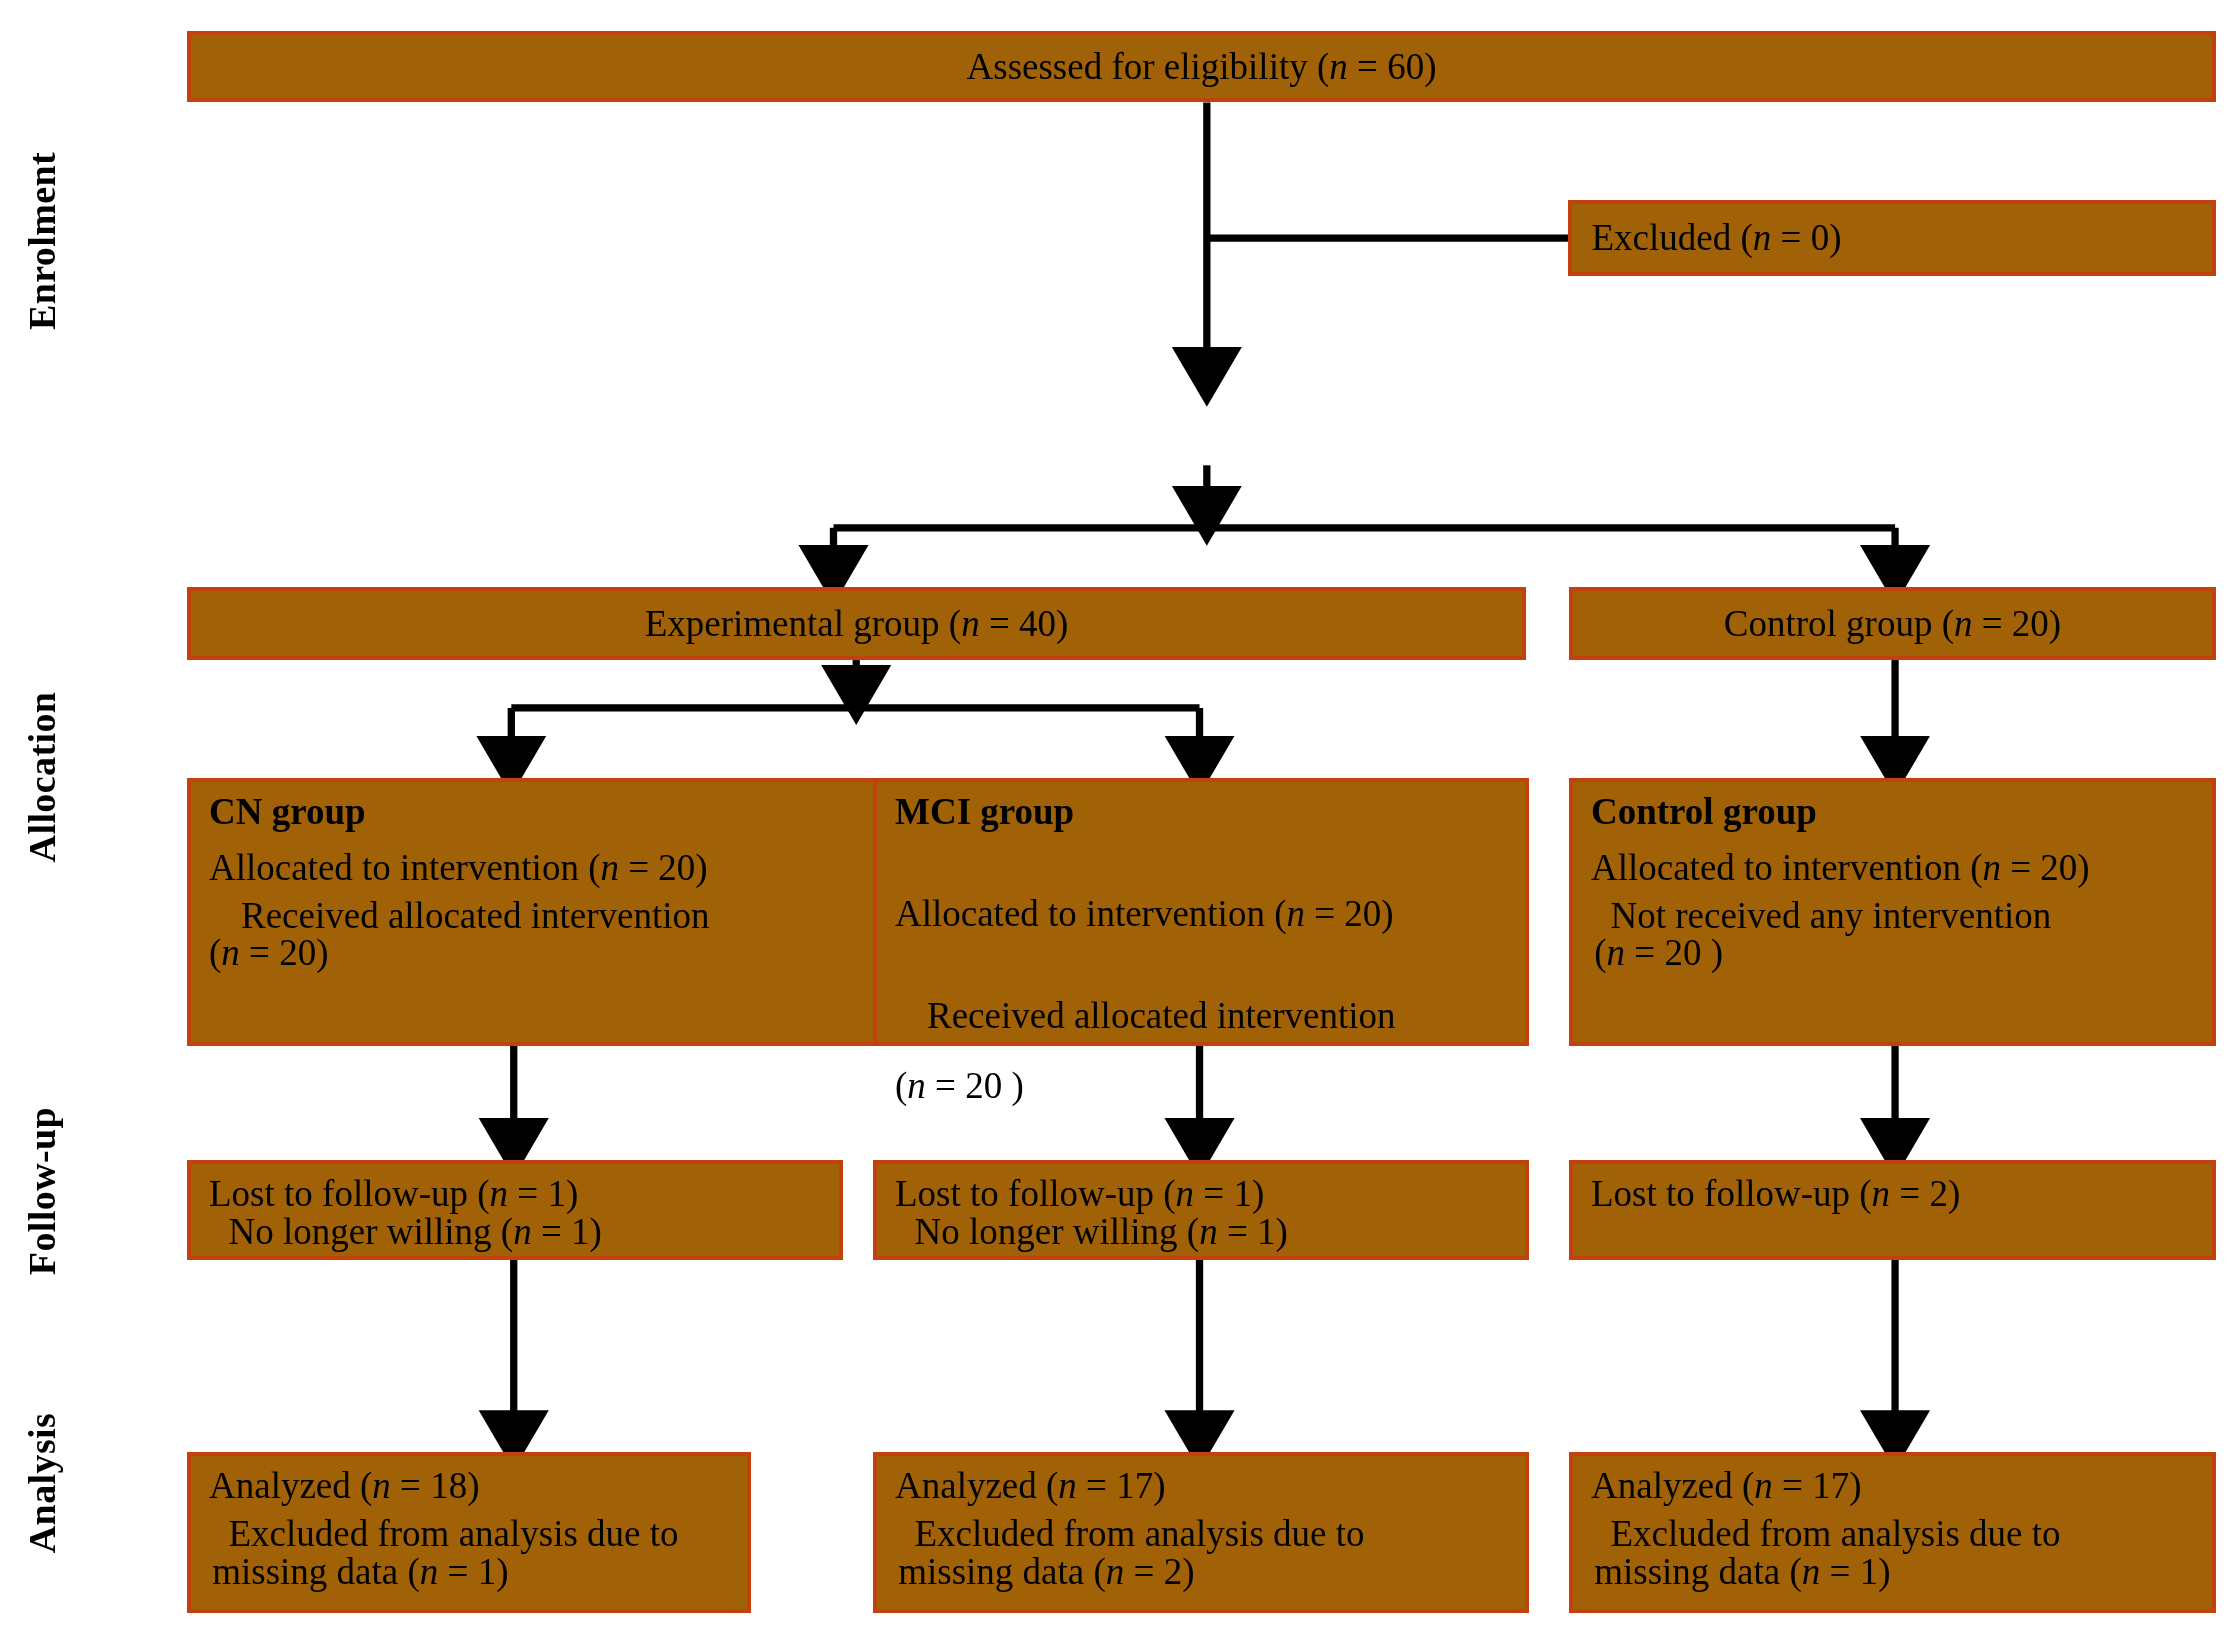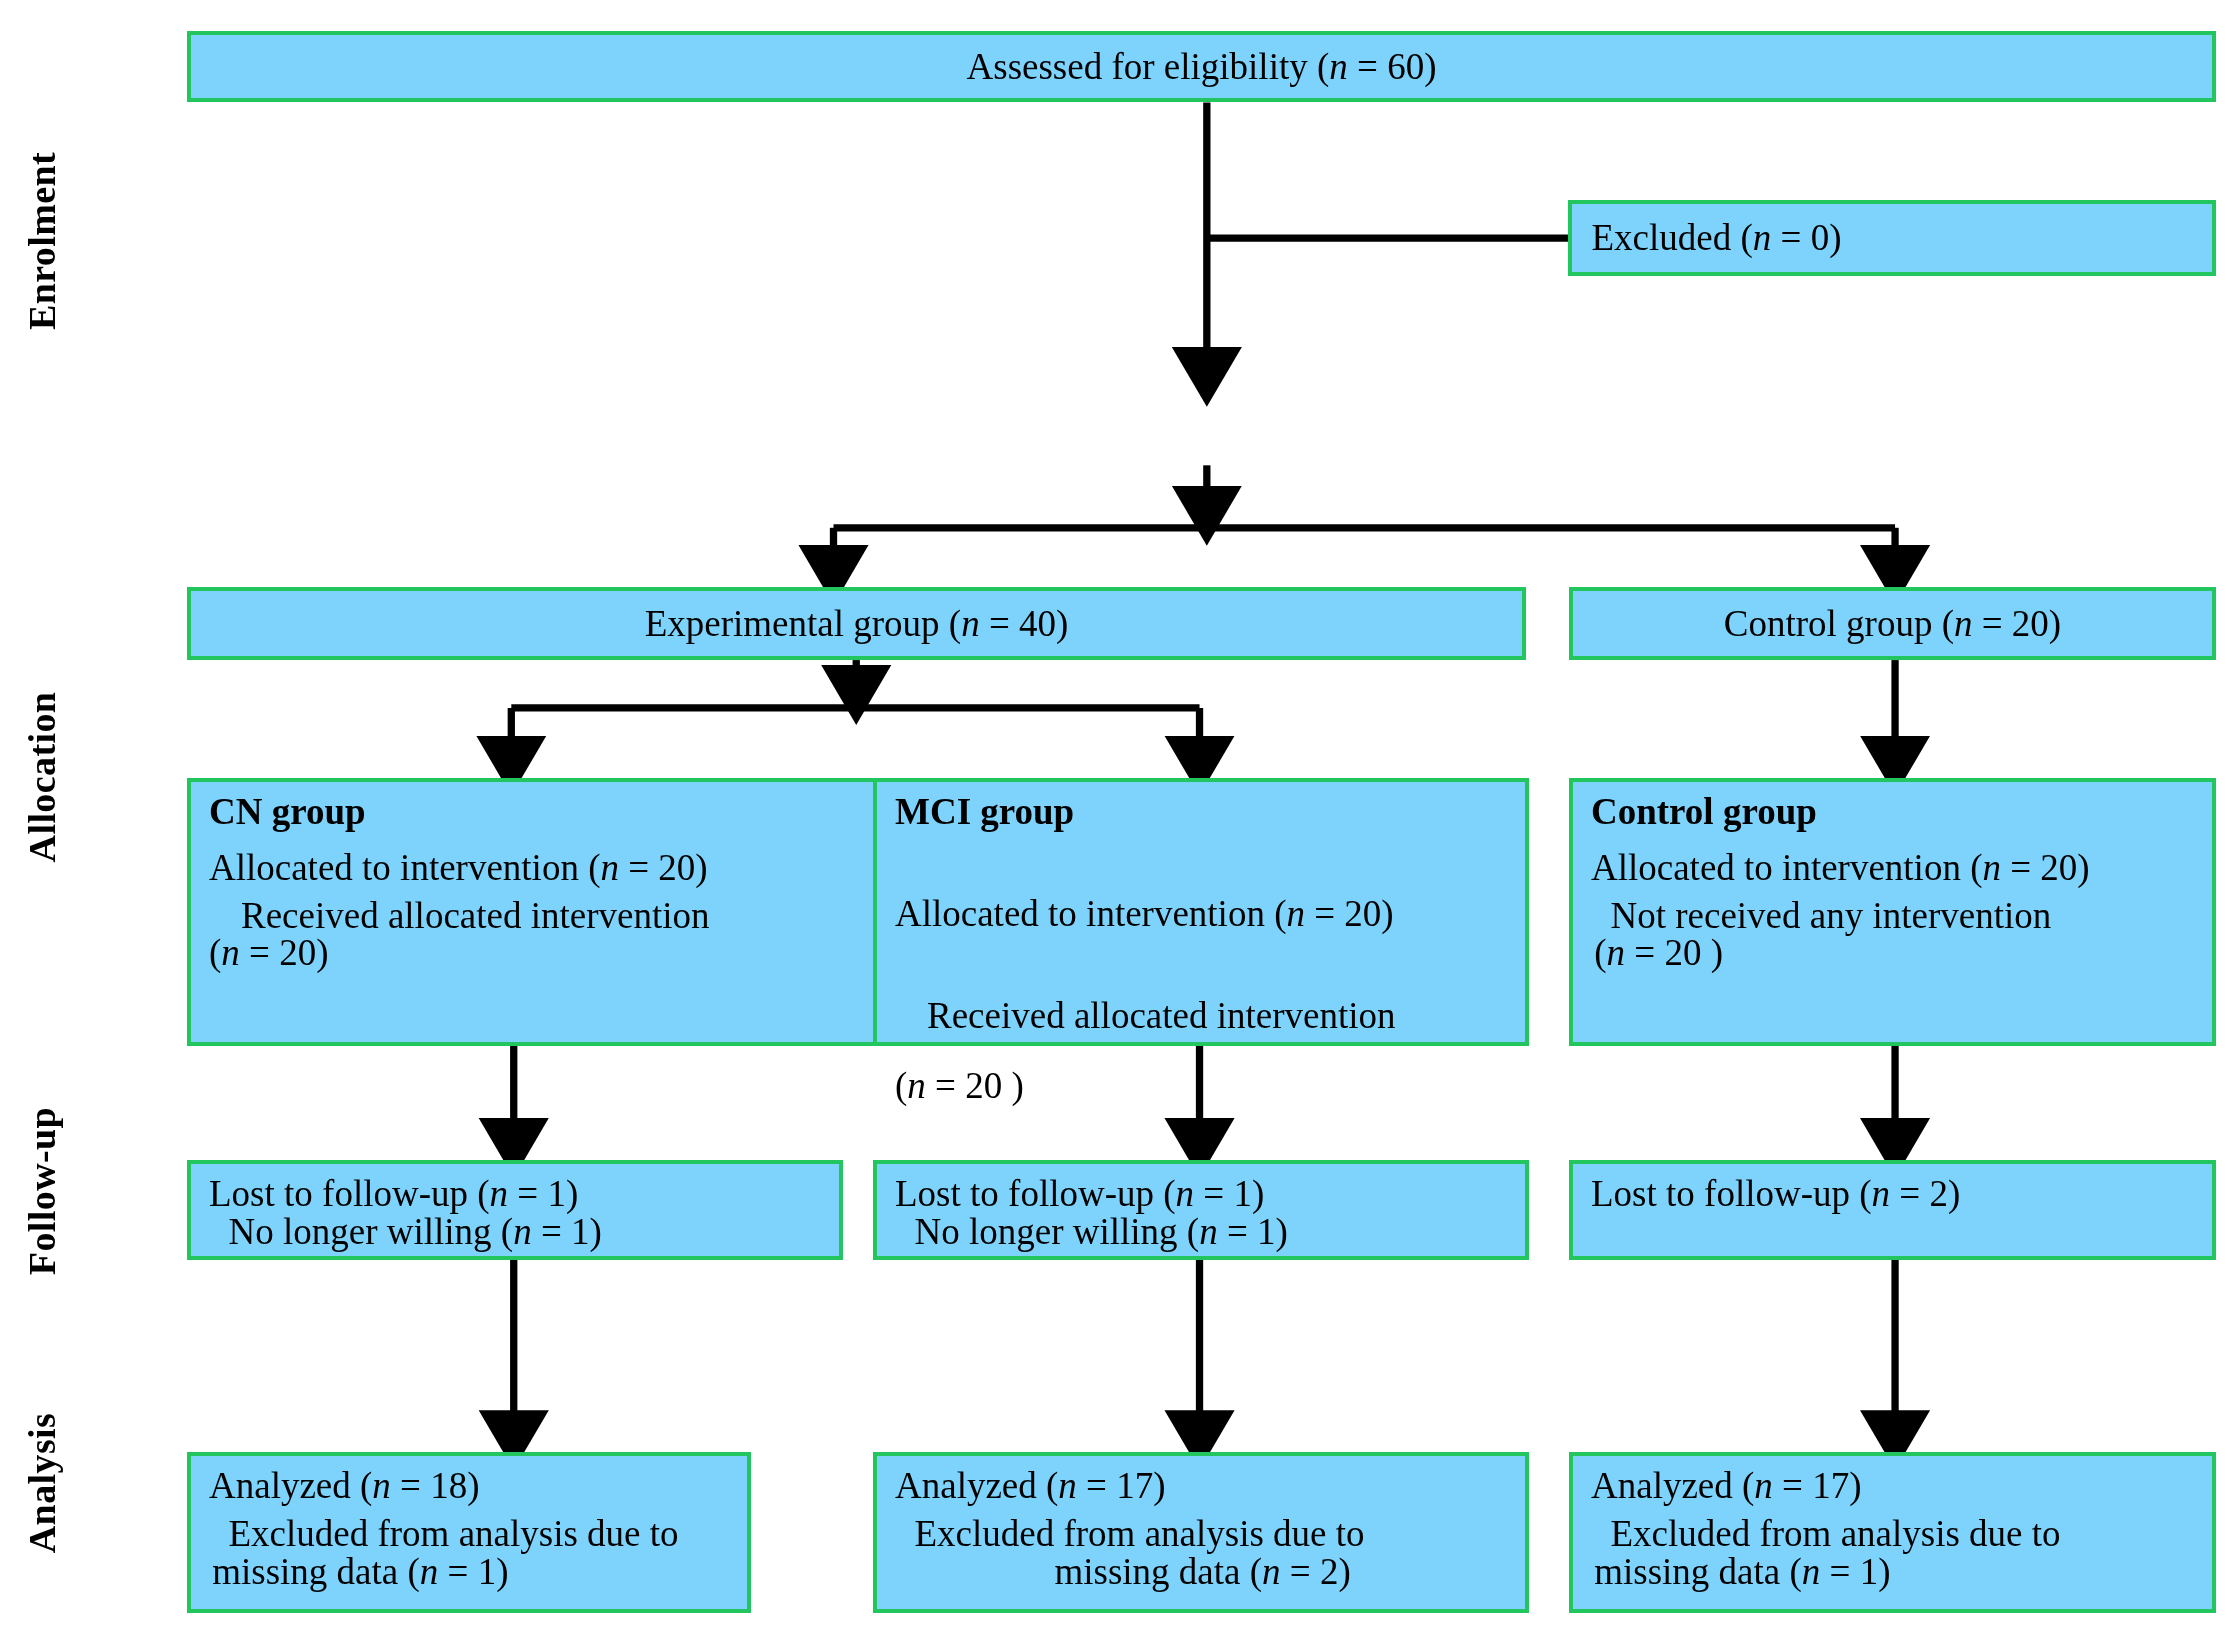"Assessed for eligibility (n =" .node { background: #7dd3fc -> #a16207; border: 4px solid #22c55e -> 4px solid #c2410c }
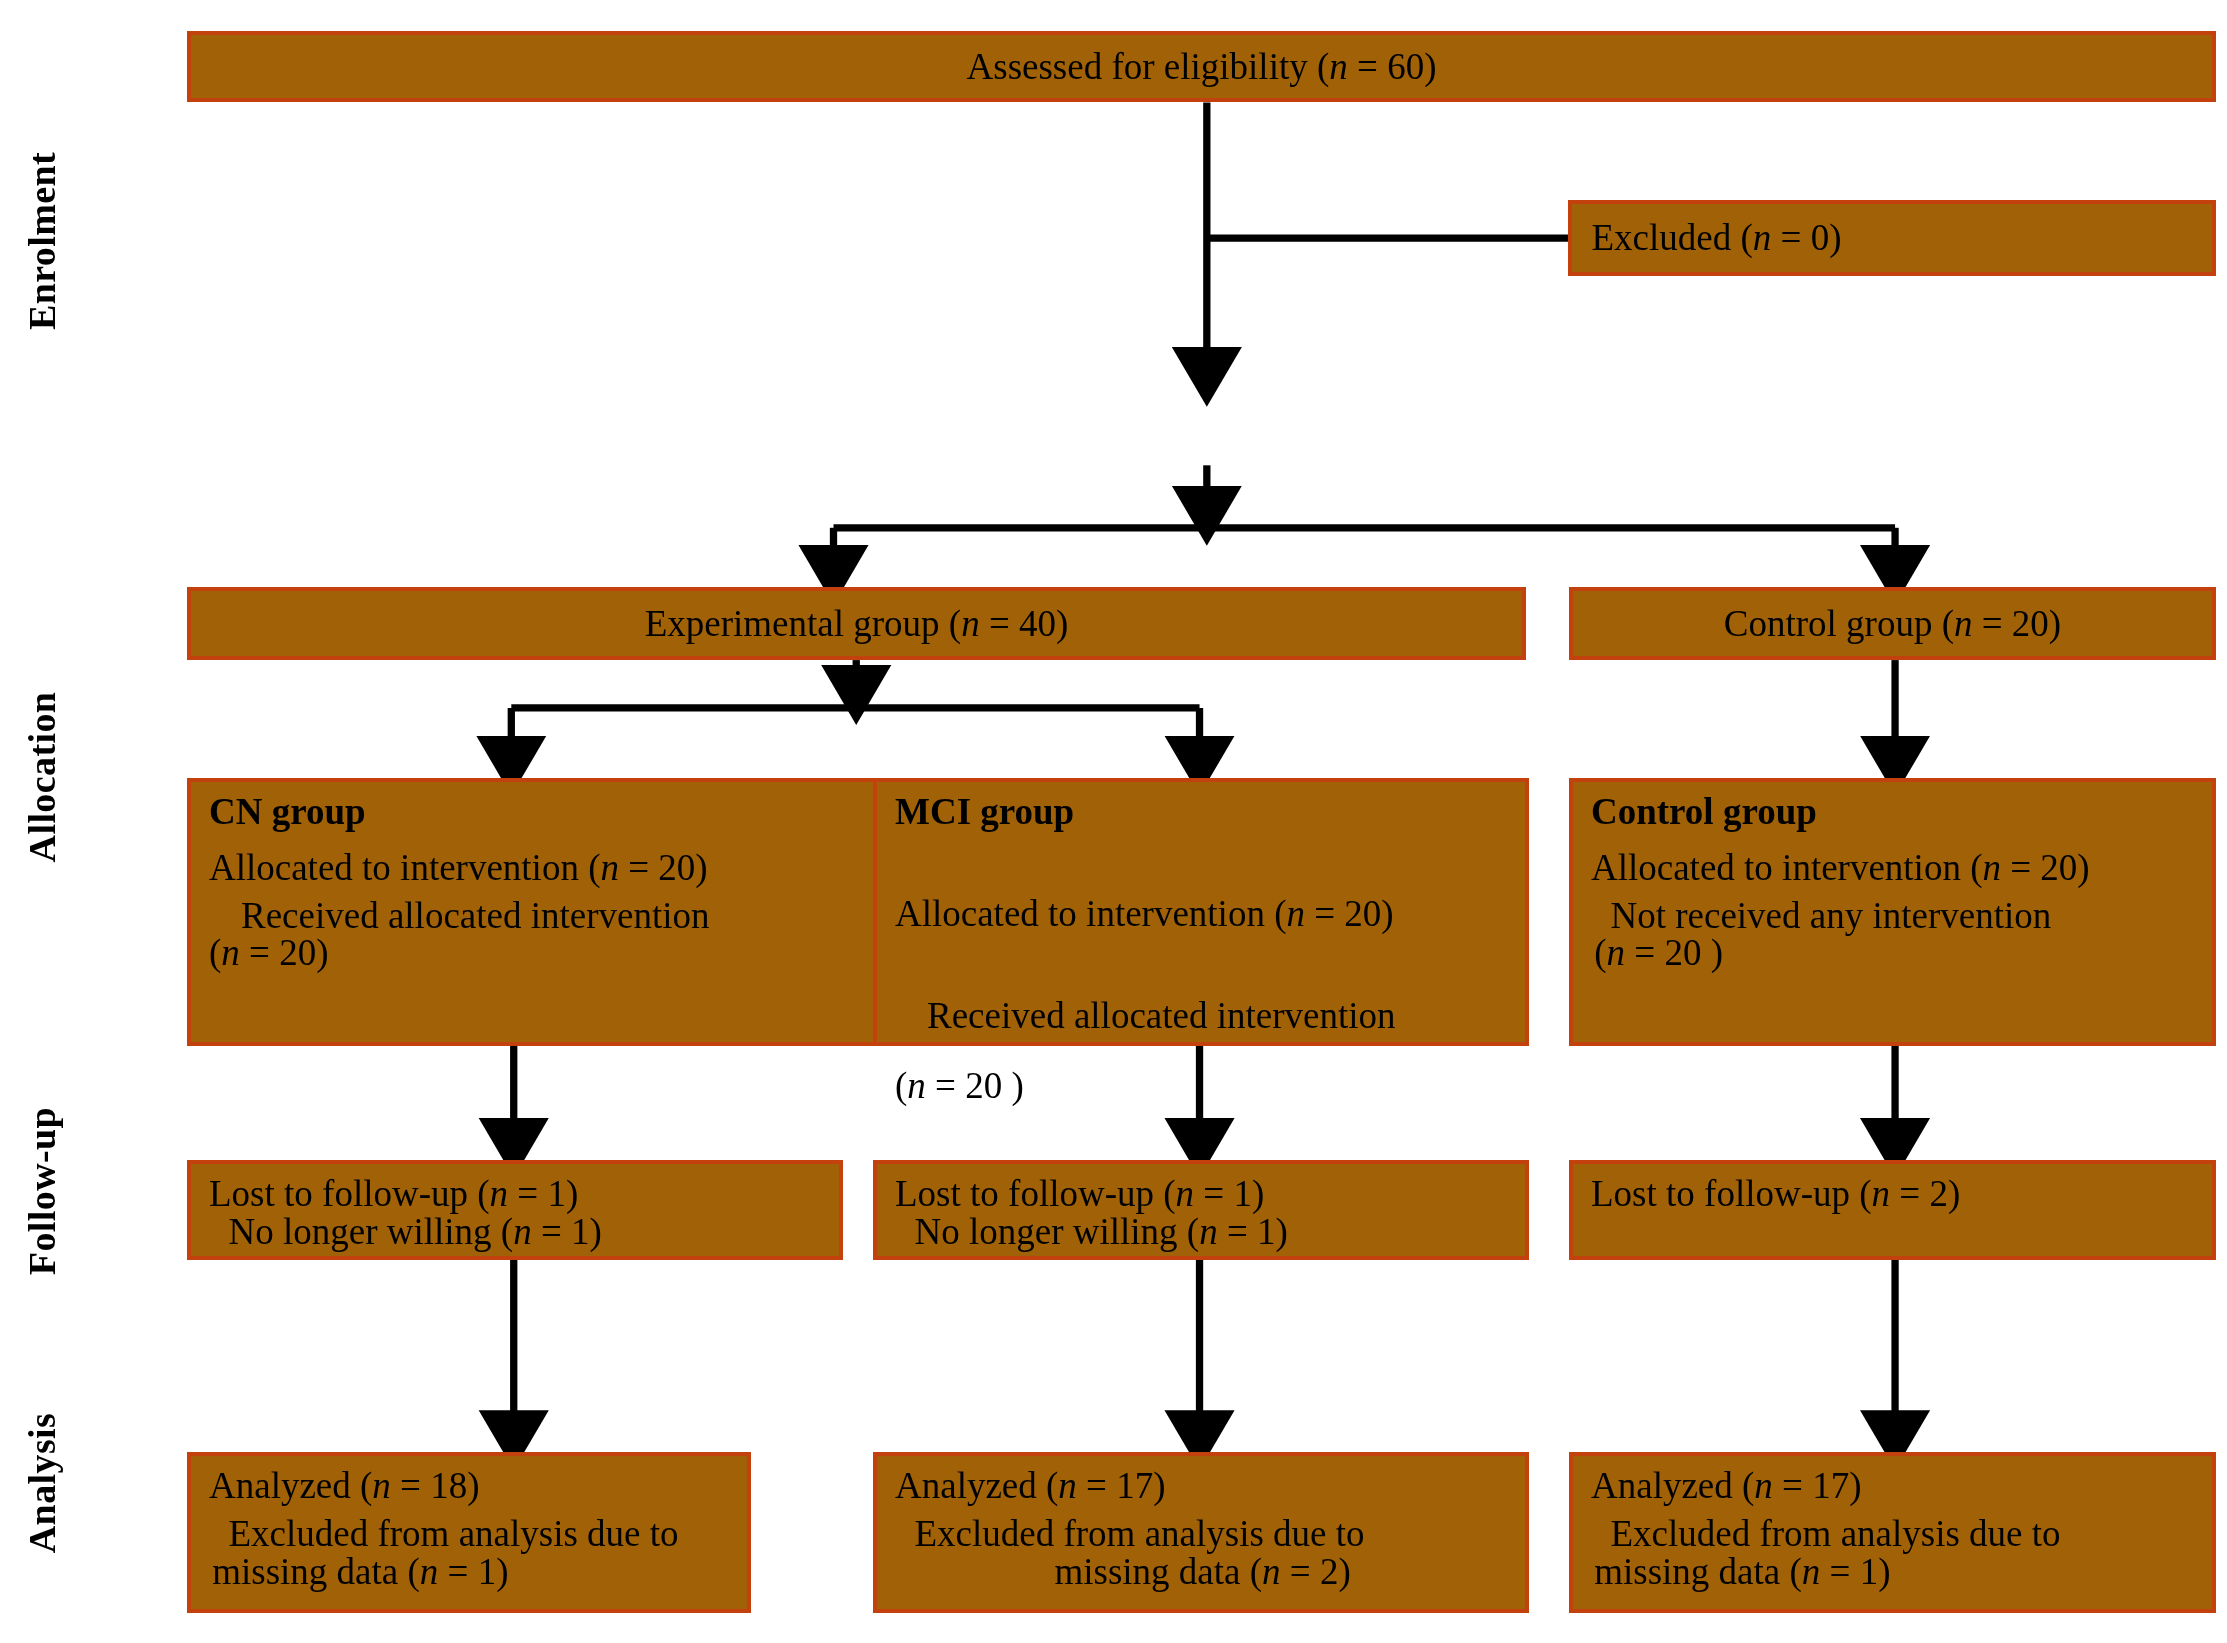"missing data (n = 2)" span.ln { text-align: center -> none }
